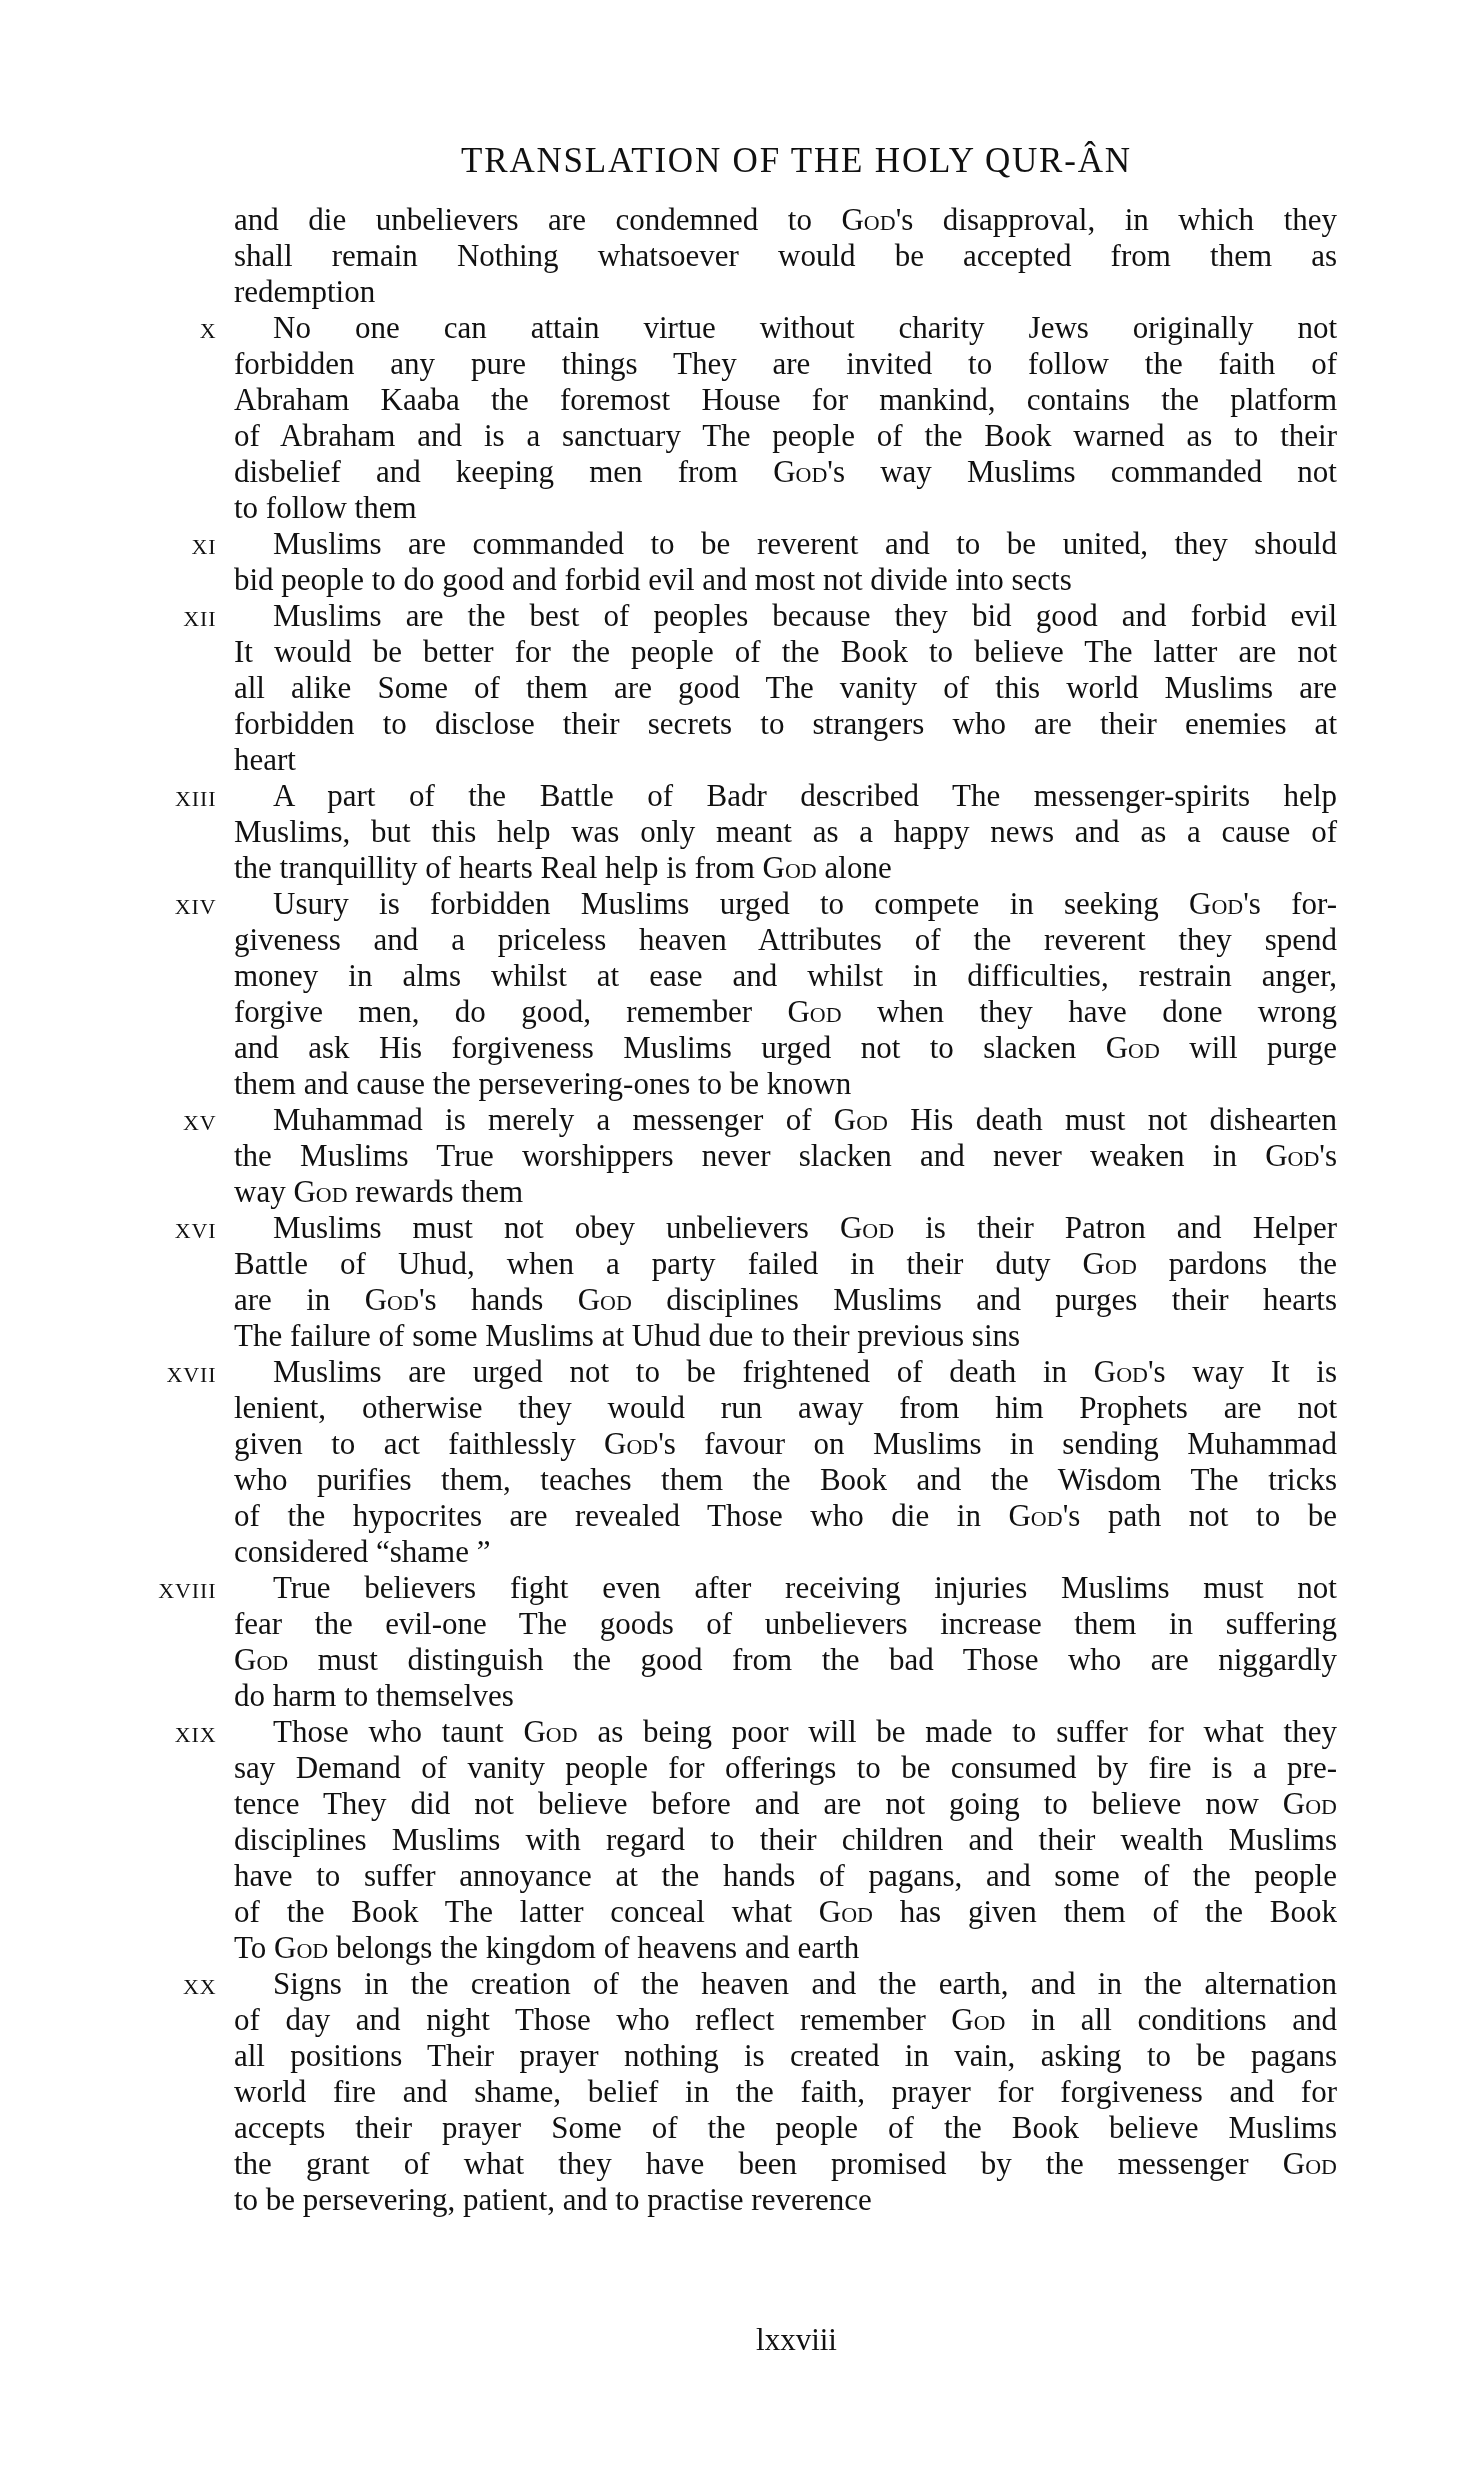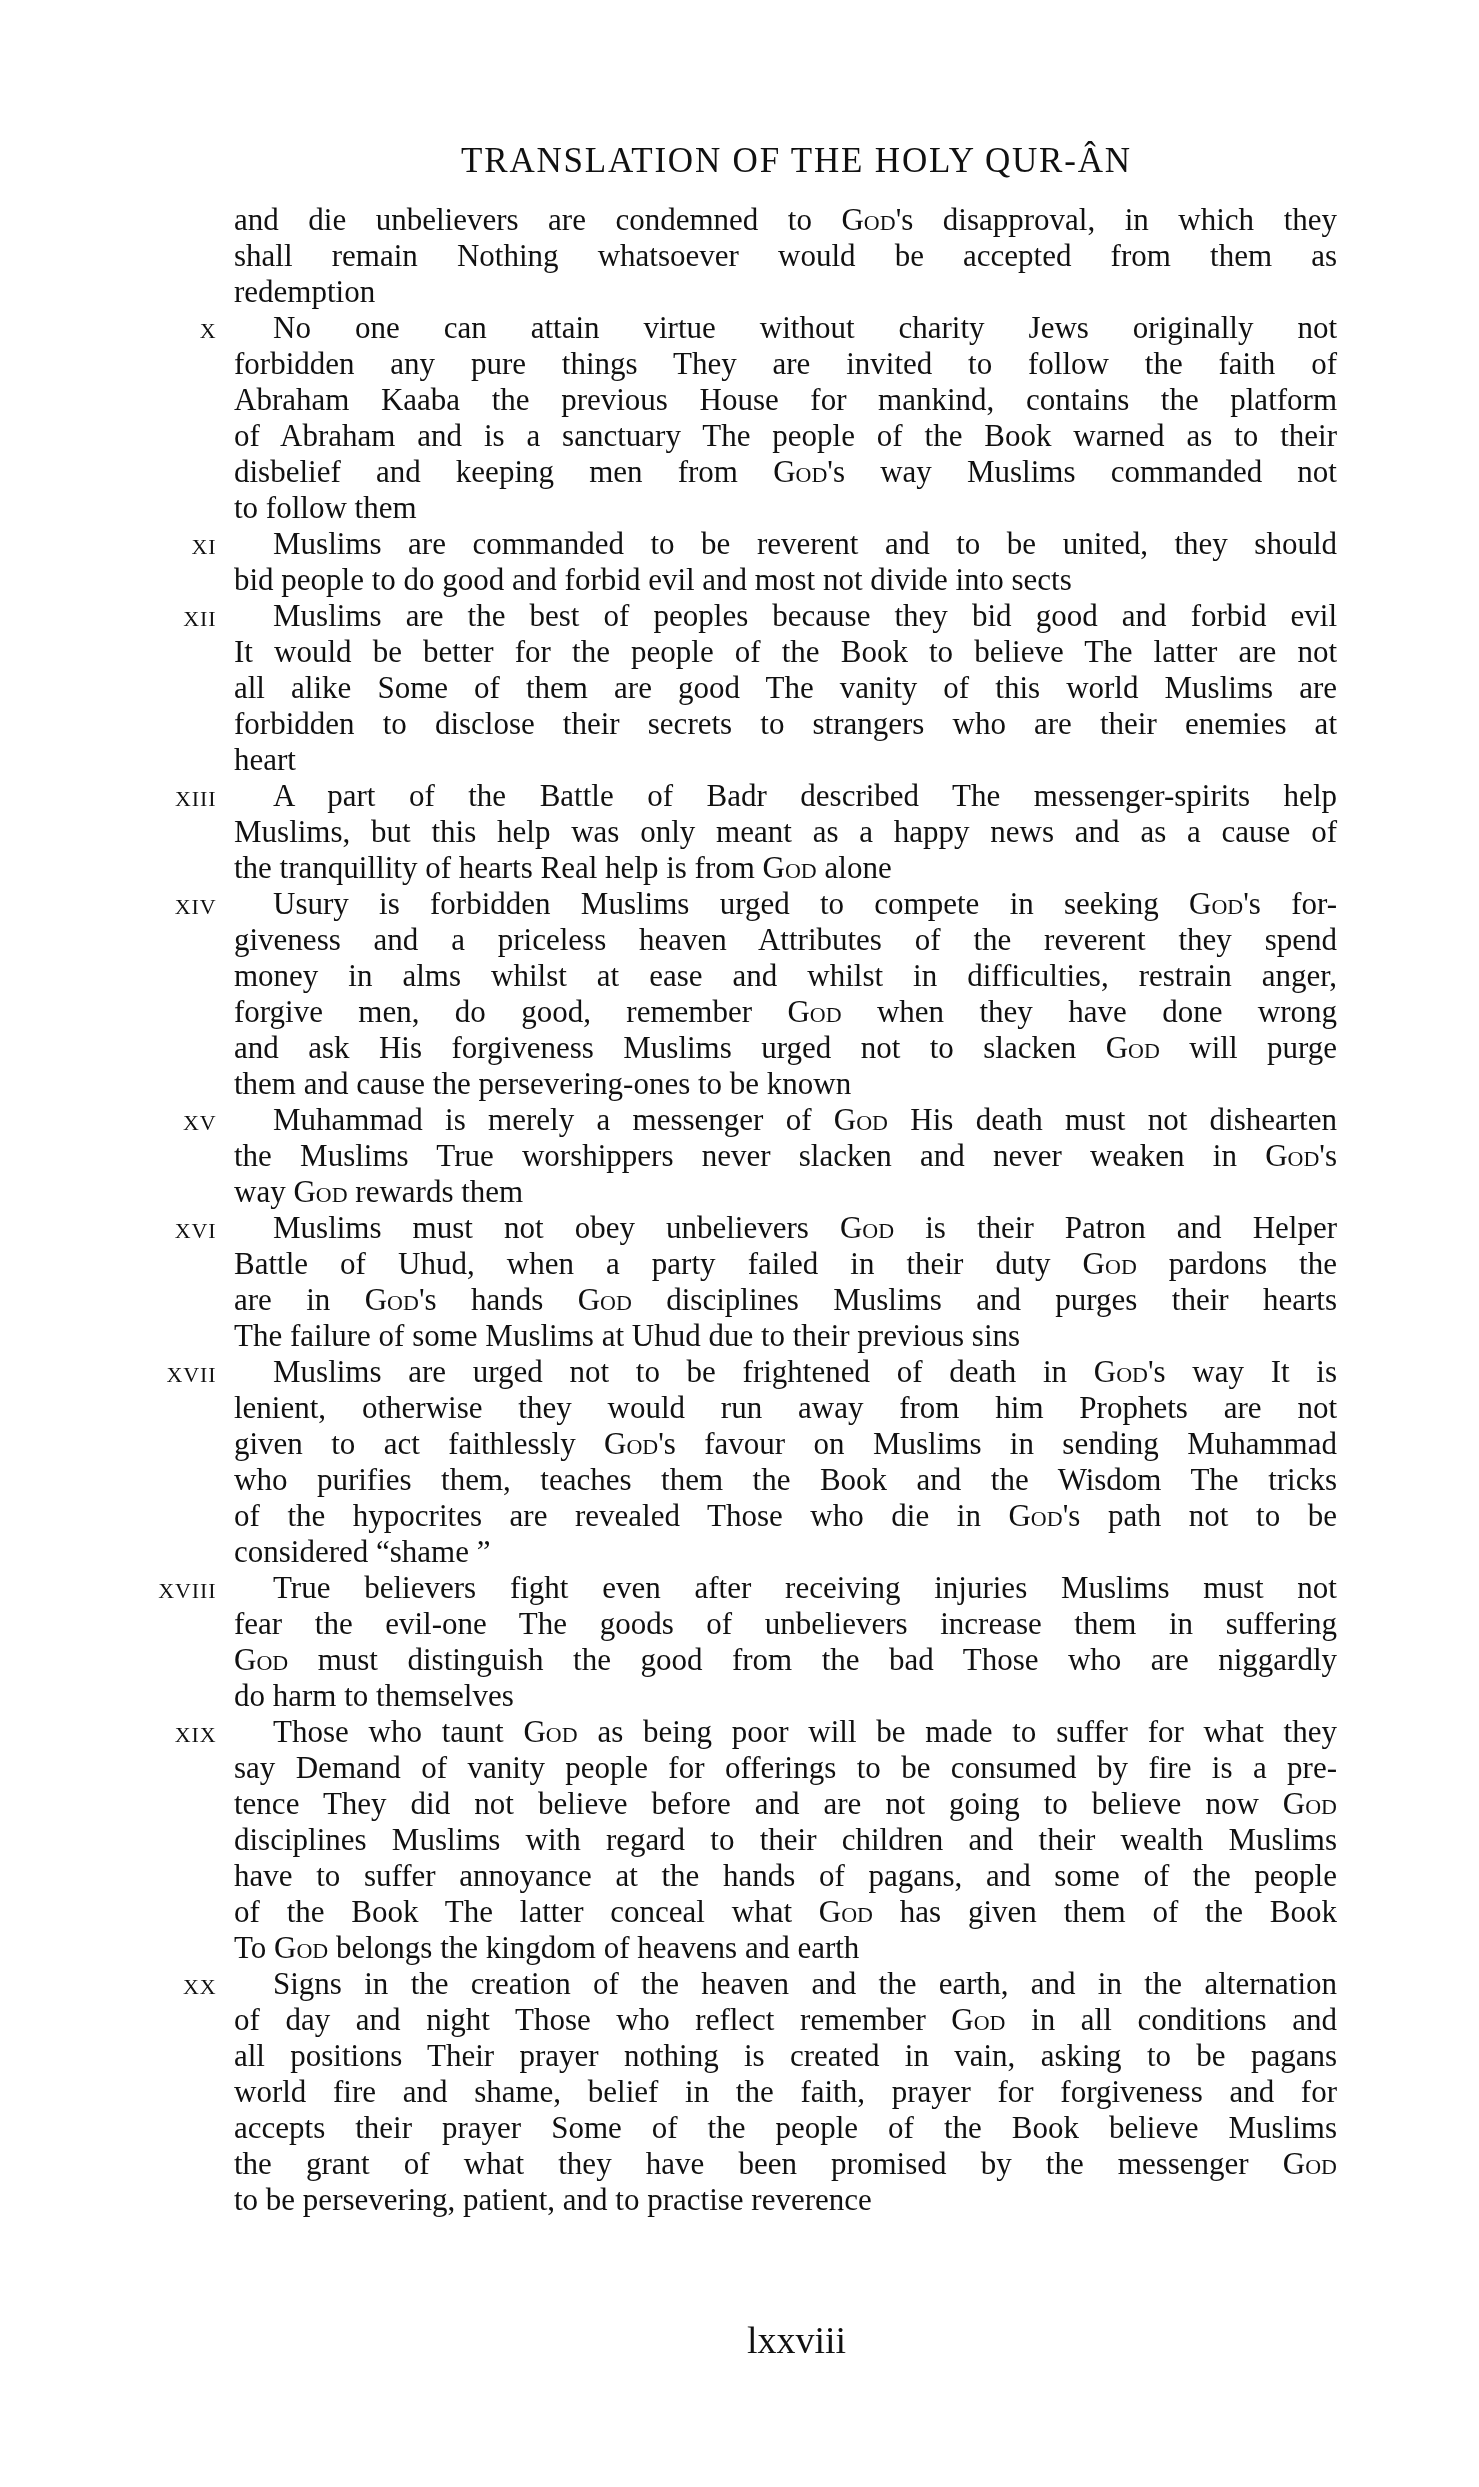"Abraham Kaaba the previous House" span.txt { text: previous -> foremost }
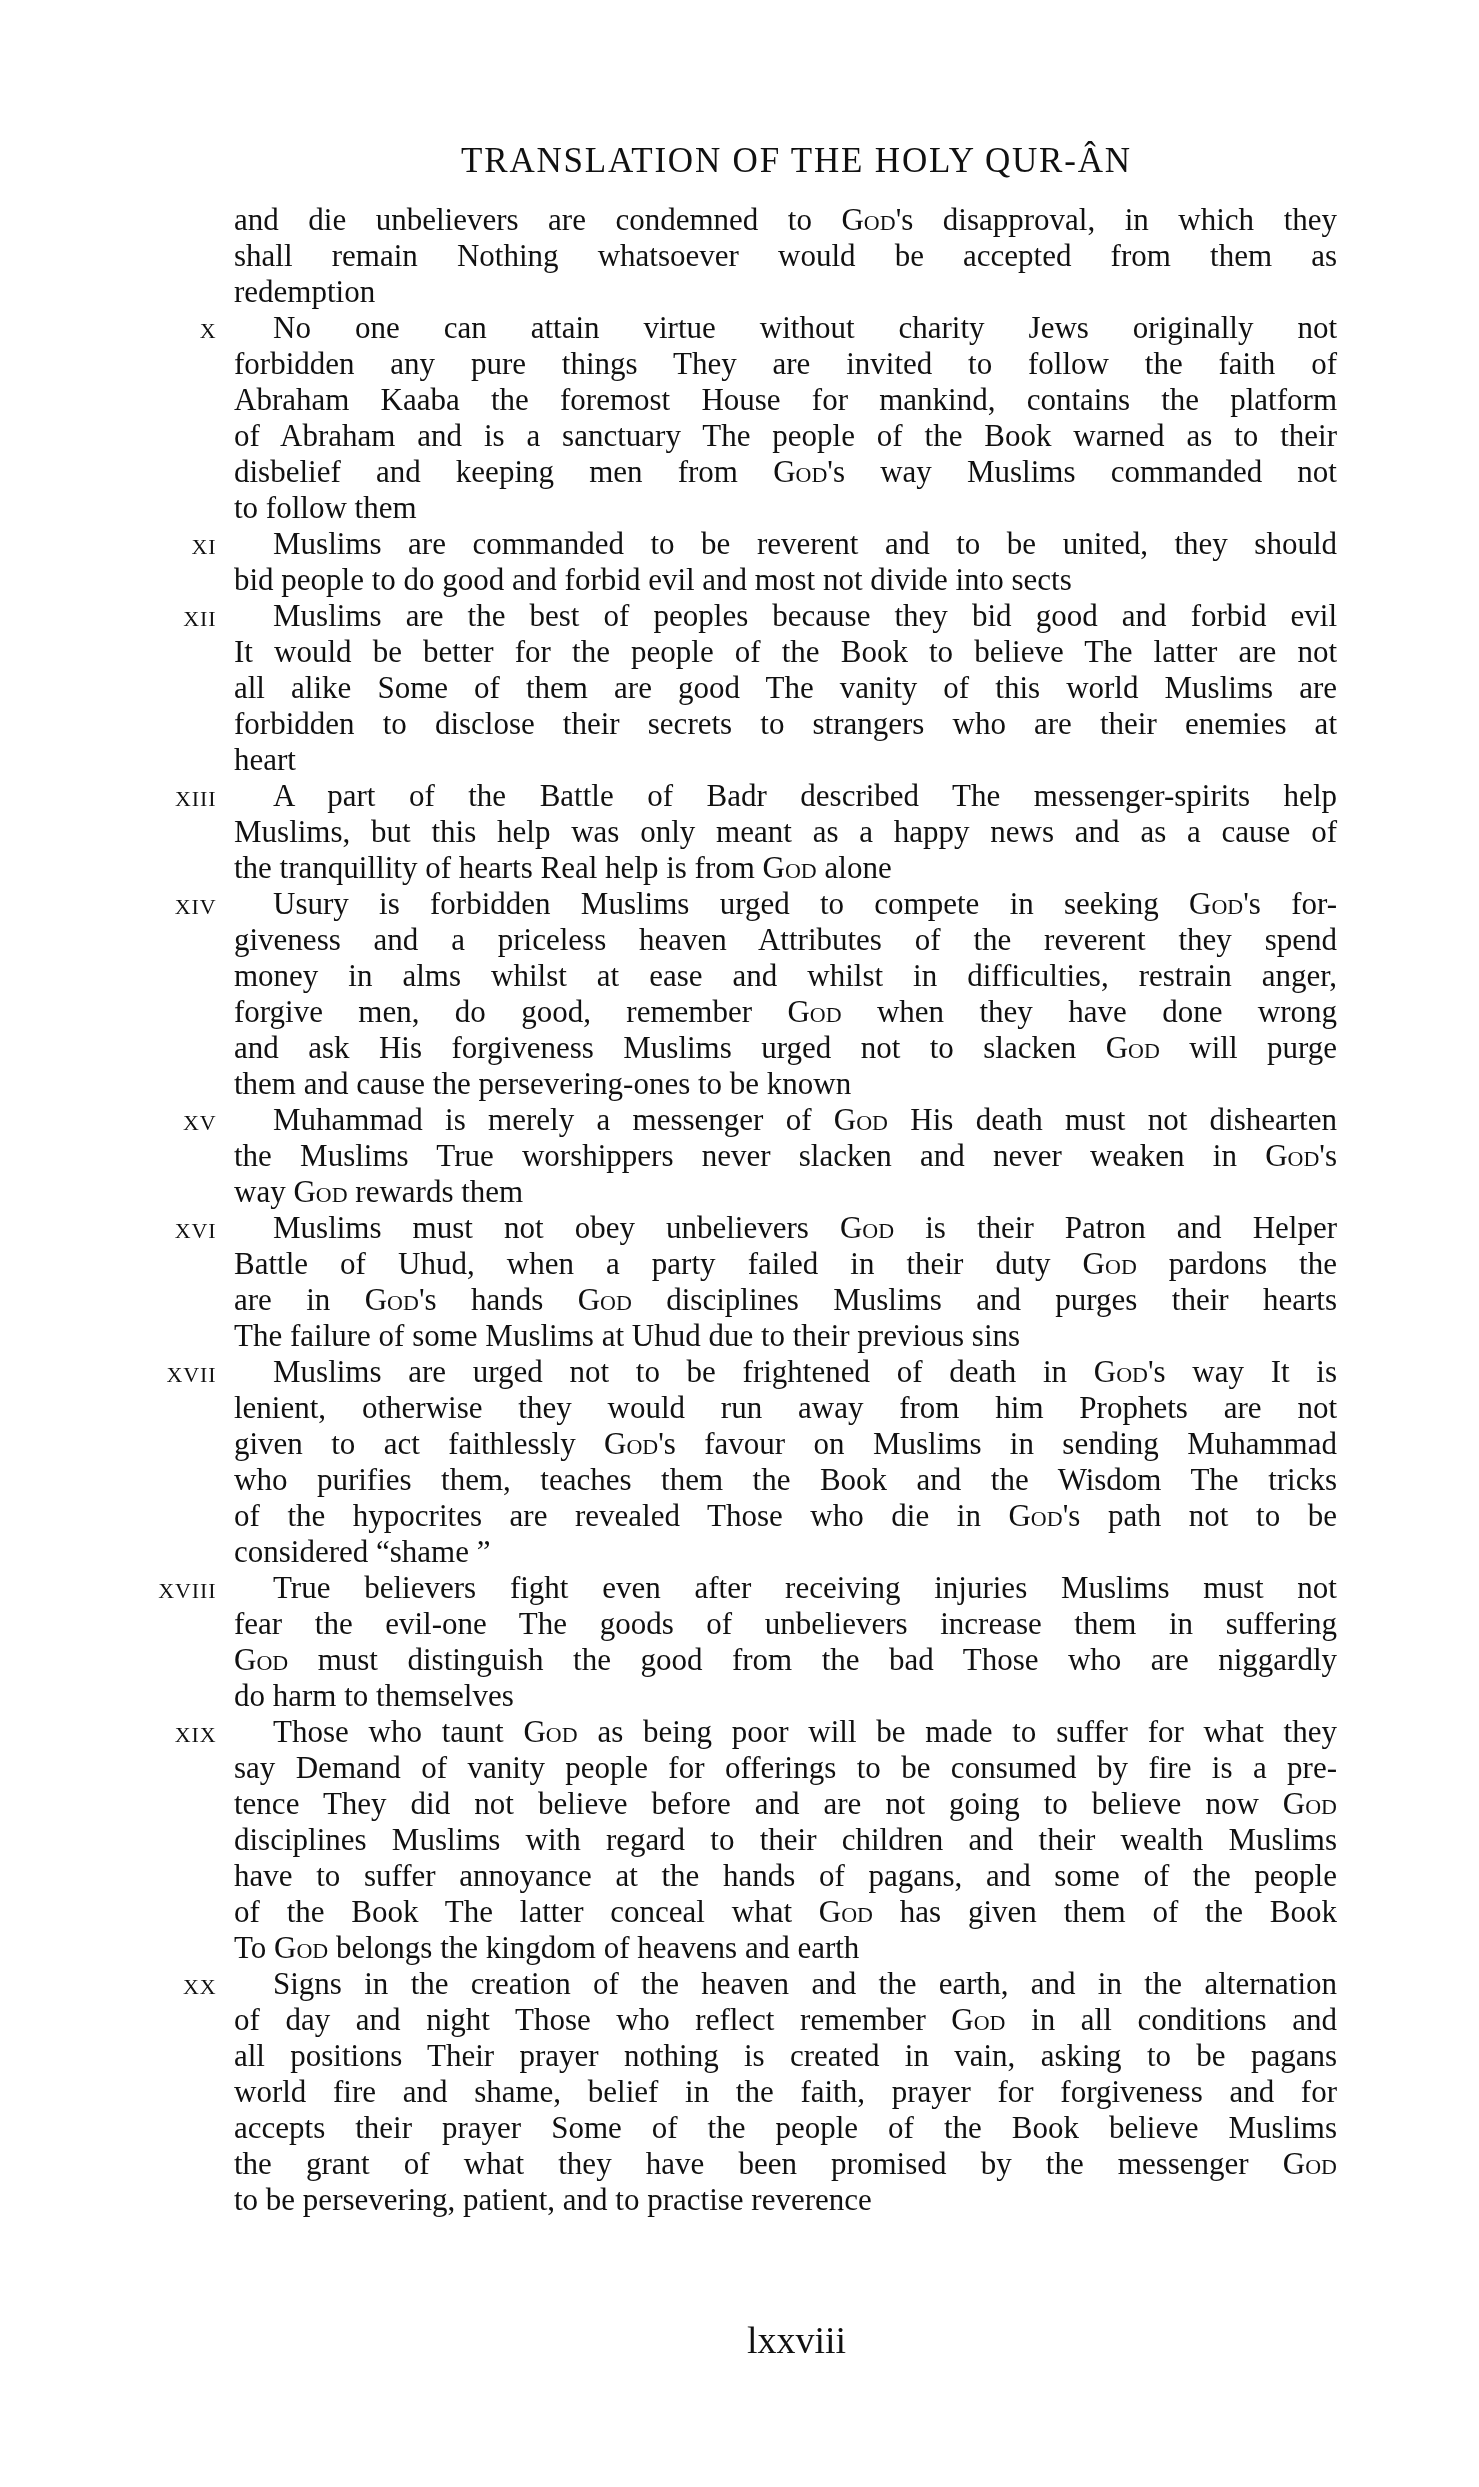"lxxviii" .folio { font-size: 38px -> 31px }
